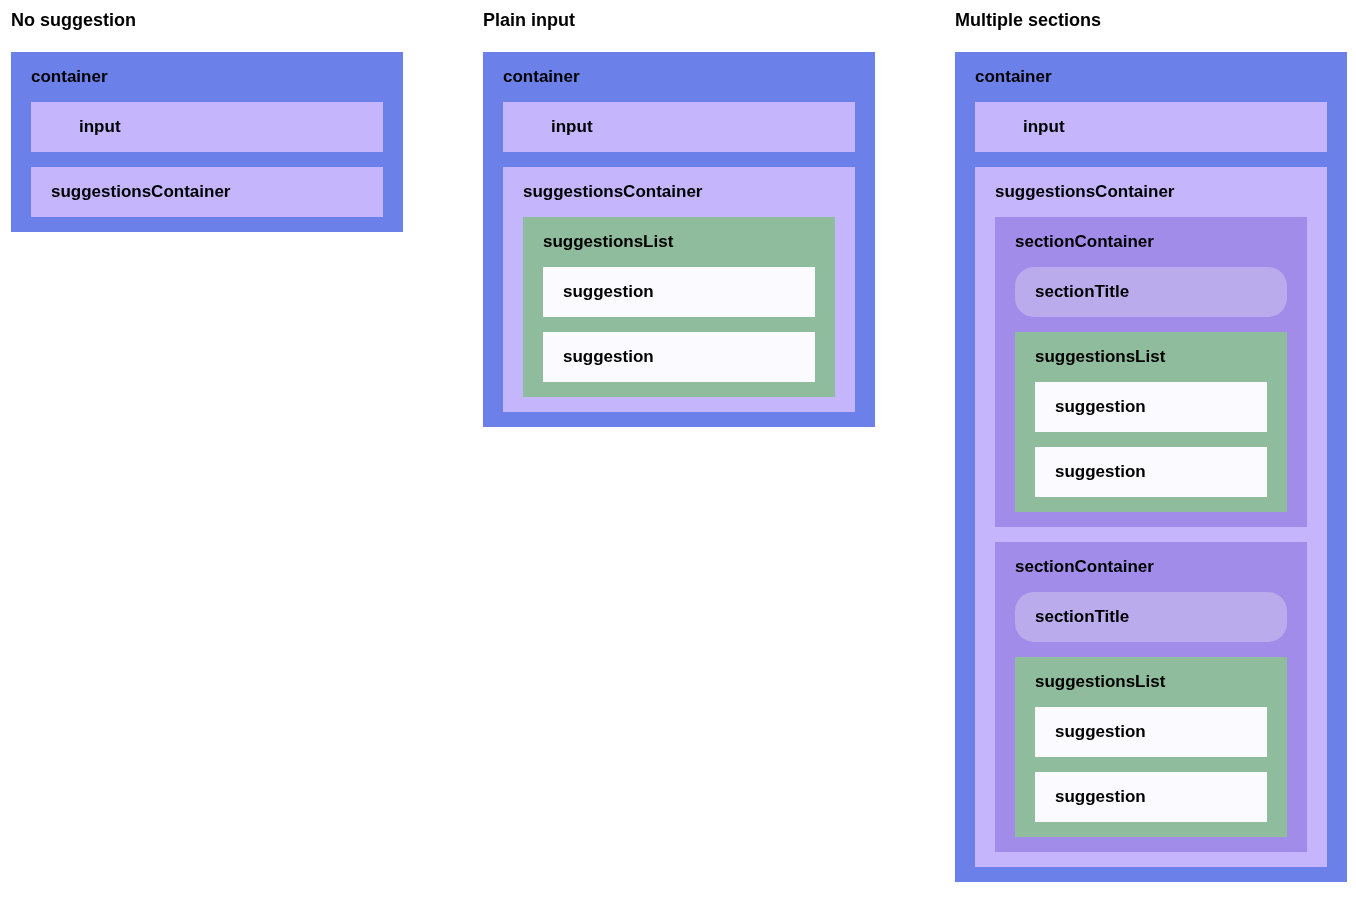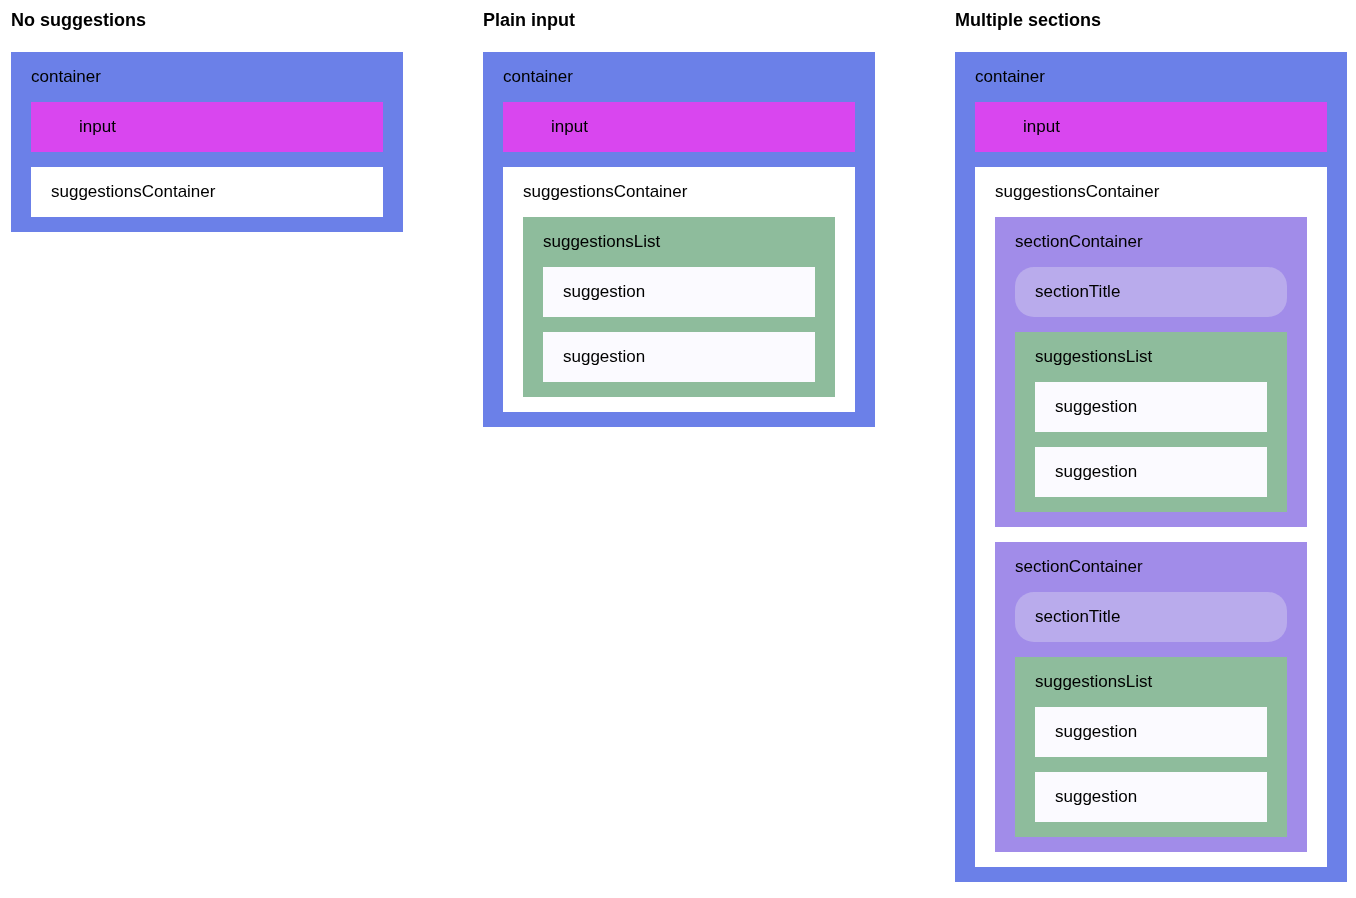"No suggestions" h3.heading { text: suggestions -> suggestion }
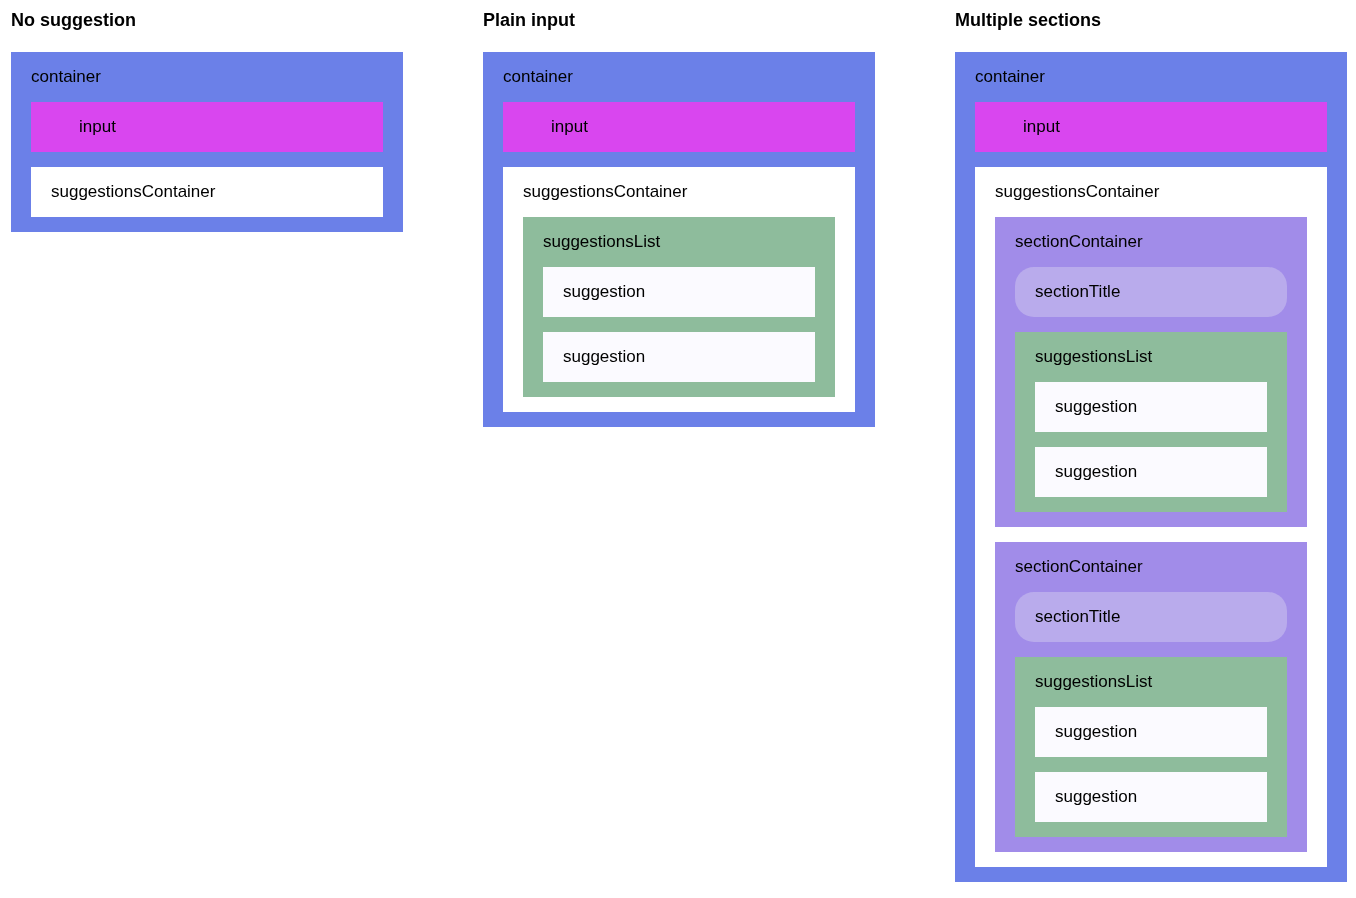"container" .label { font-weight: normal -> bold }
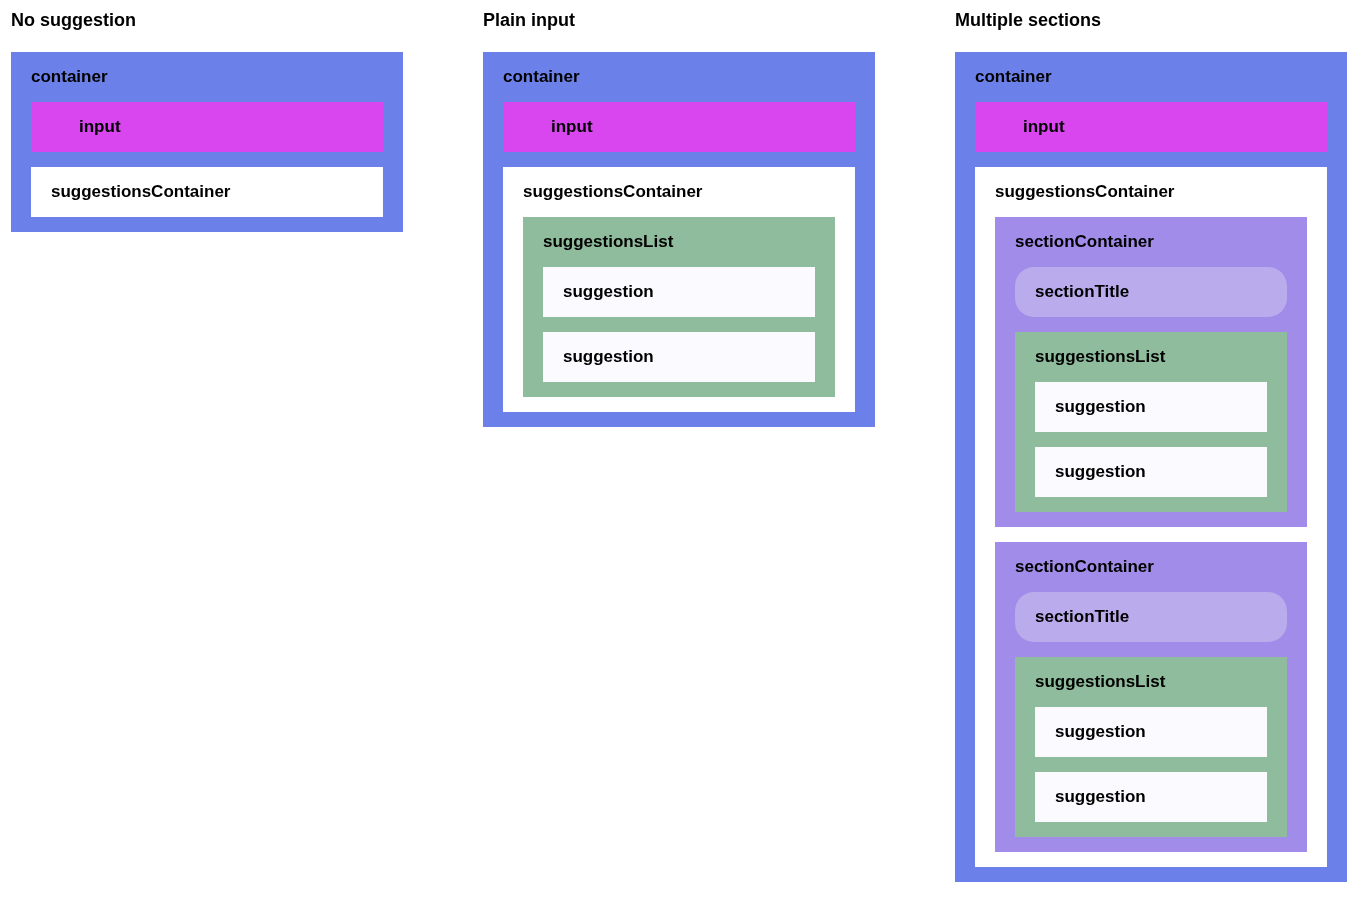"input" .c-input { background: #d946ef -> #c4b5fd }
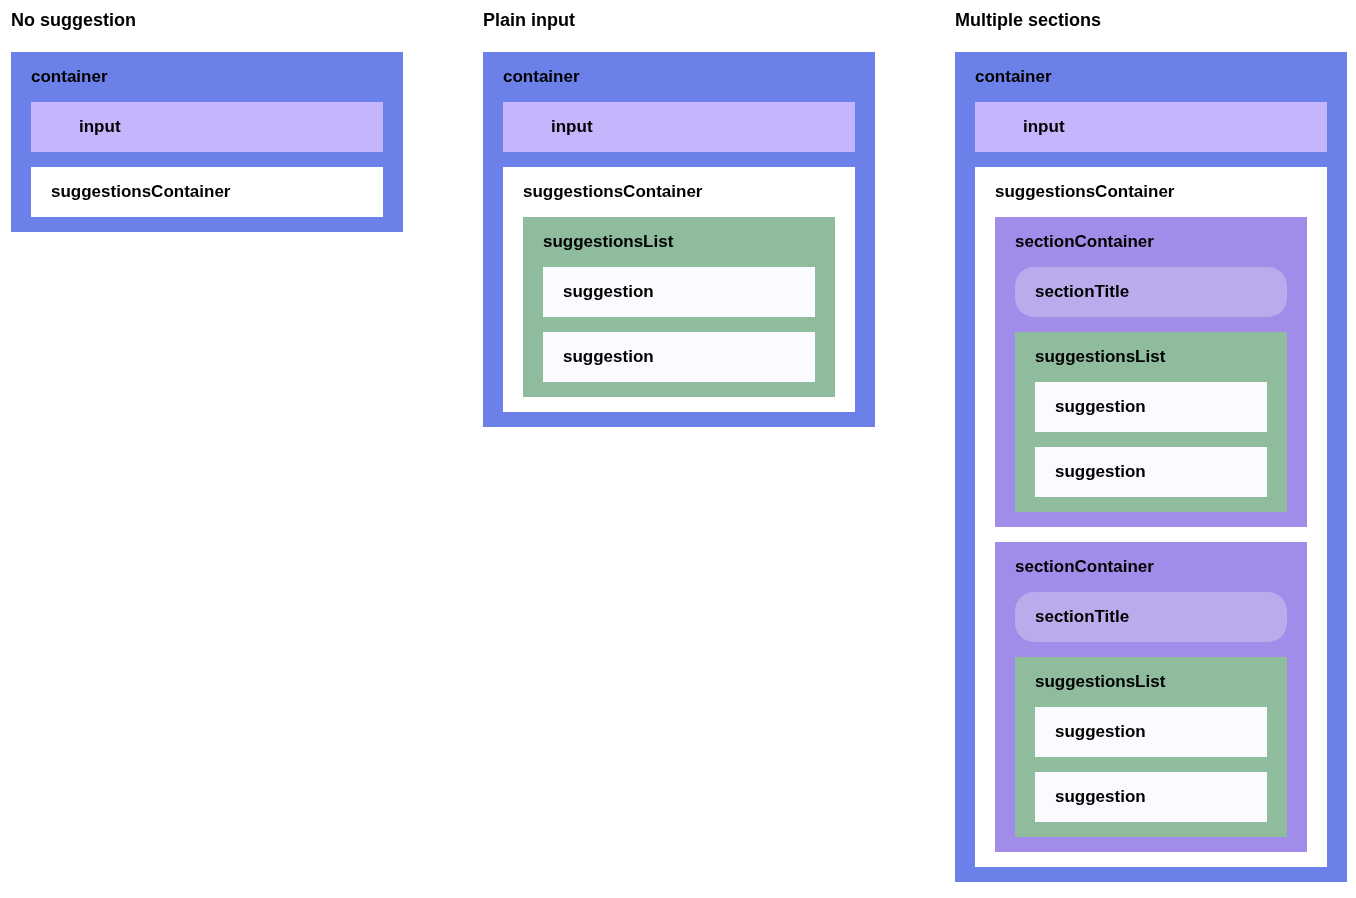"suggestionsContainer" .c-sugg-cont { background: #ffffff -> #c4b5fd }
